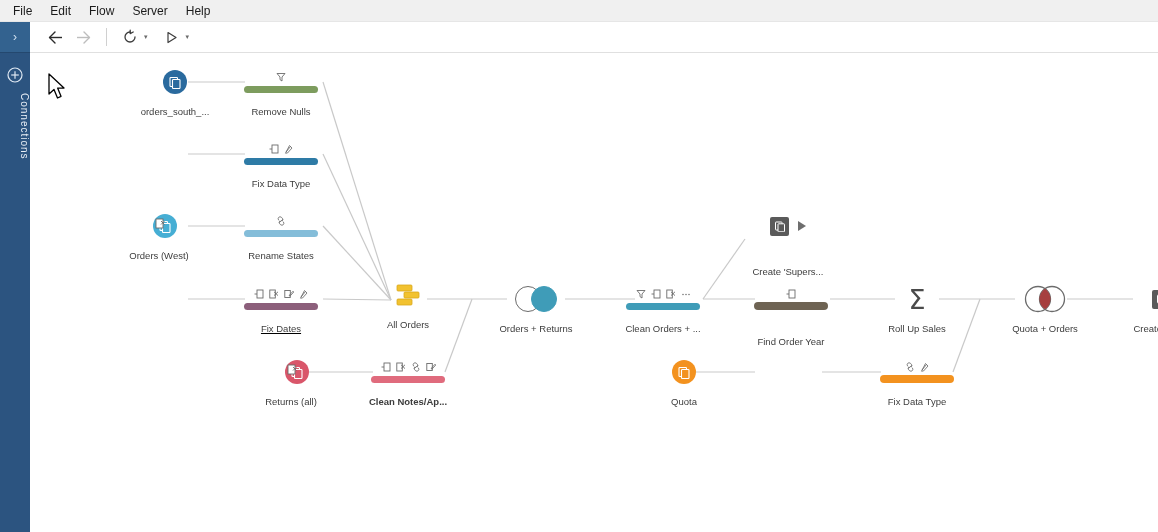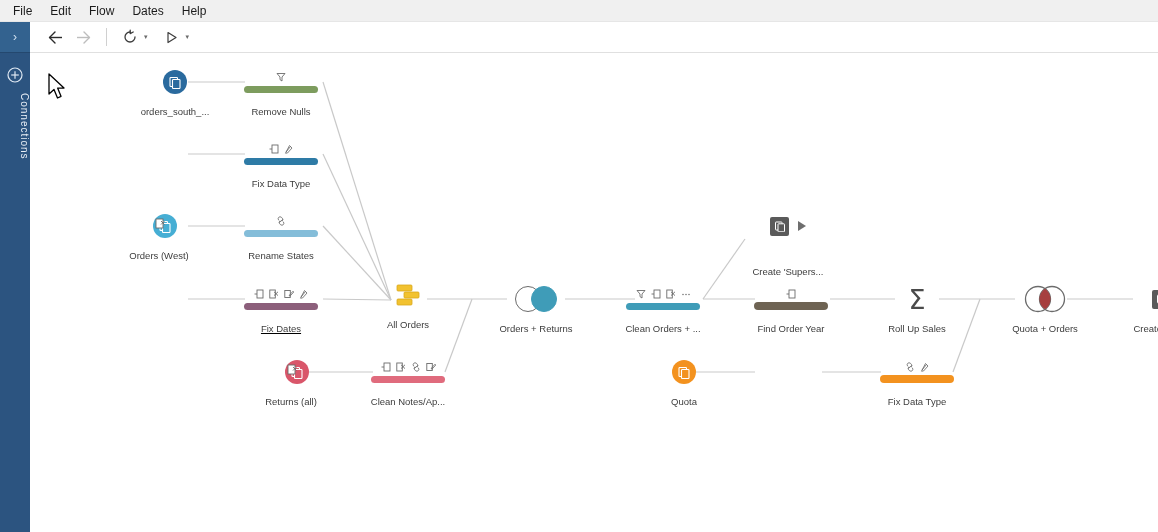"Dates" div.menu-item { text: Dates -> Server }
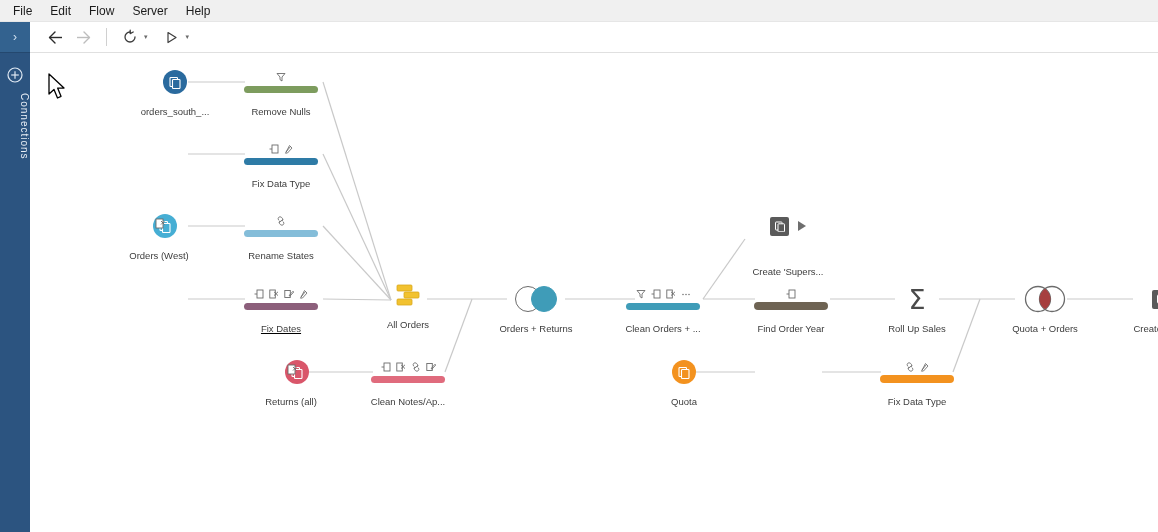"Find Order Year" div.node { gap: none -> 13px }
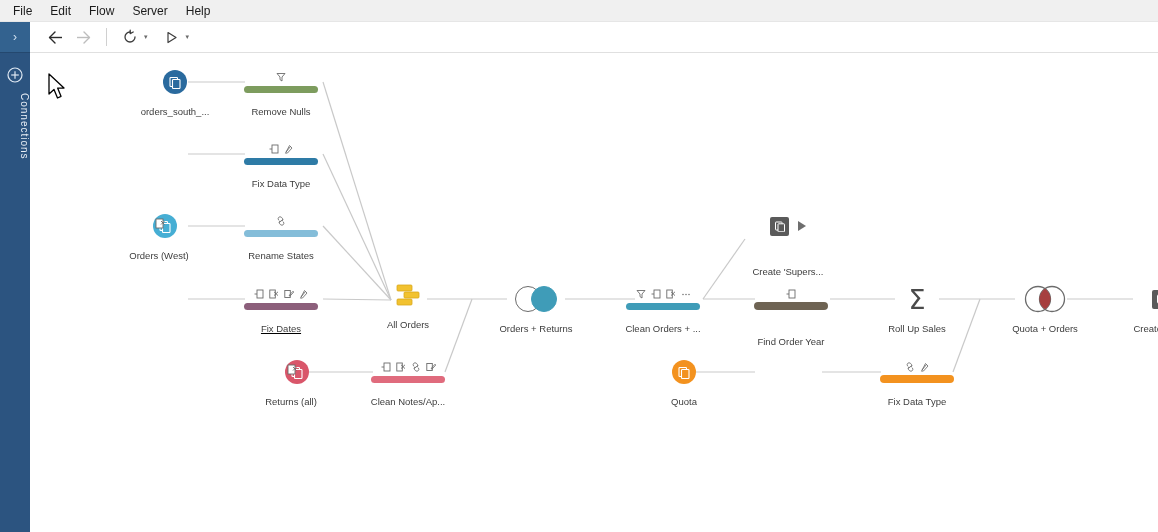"Clean Notes/Ap..." div.node { font-weight: none -> bold }
